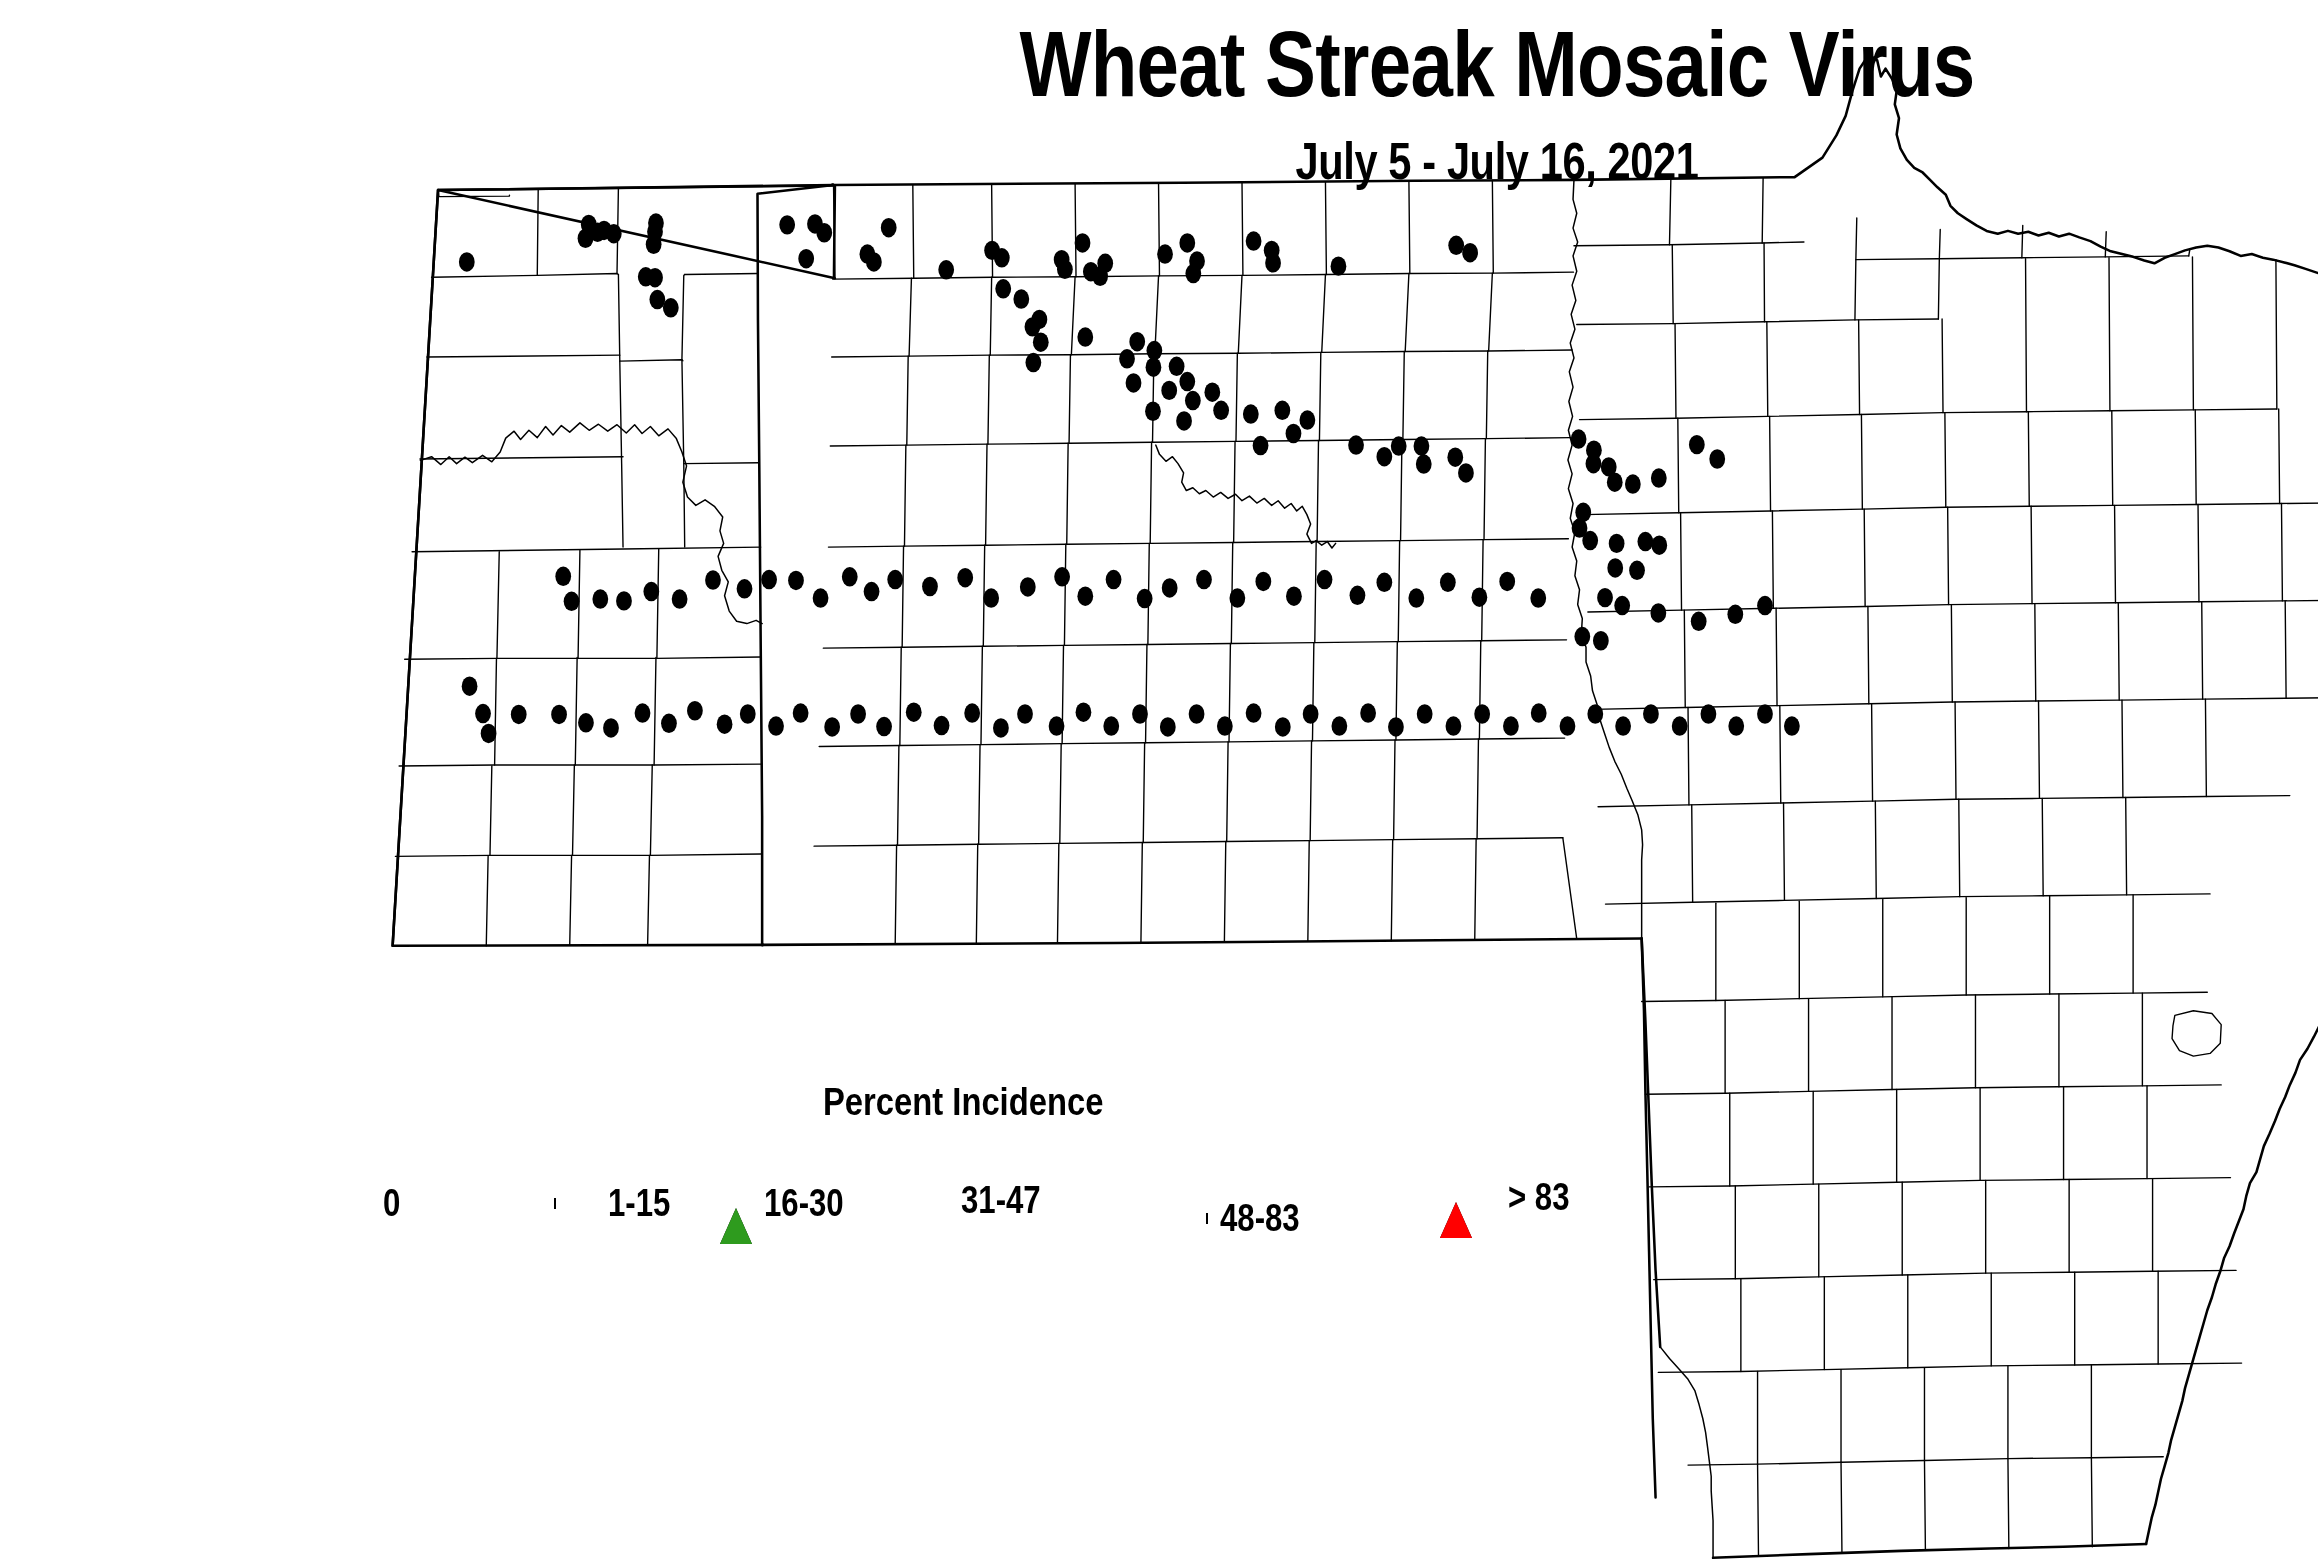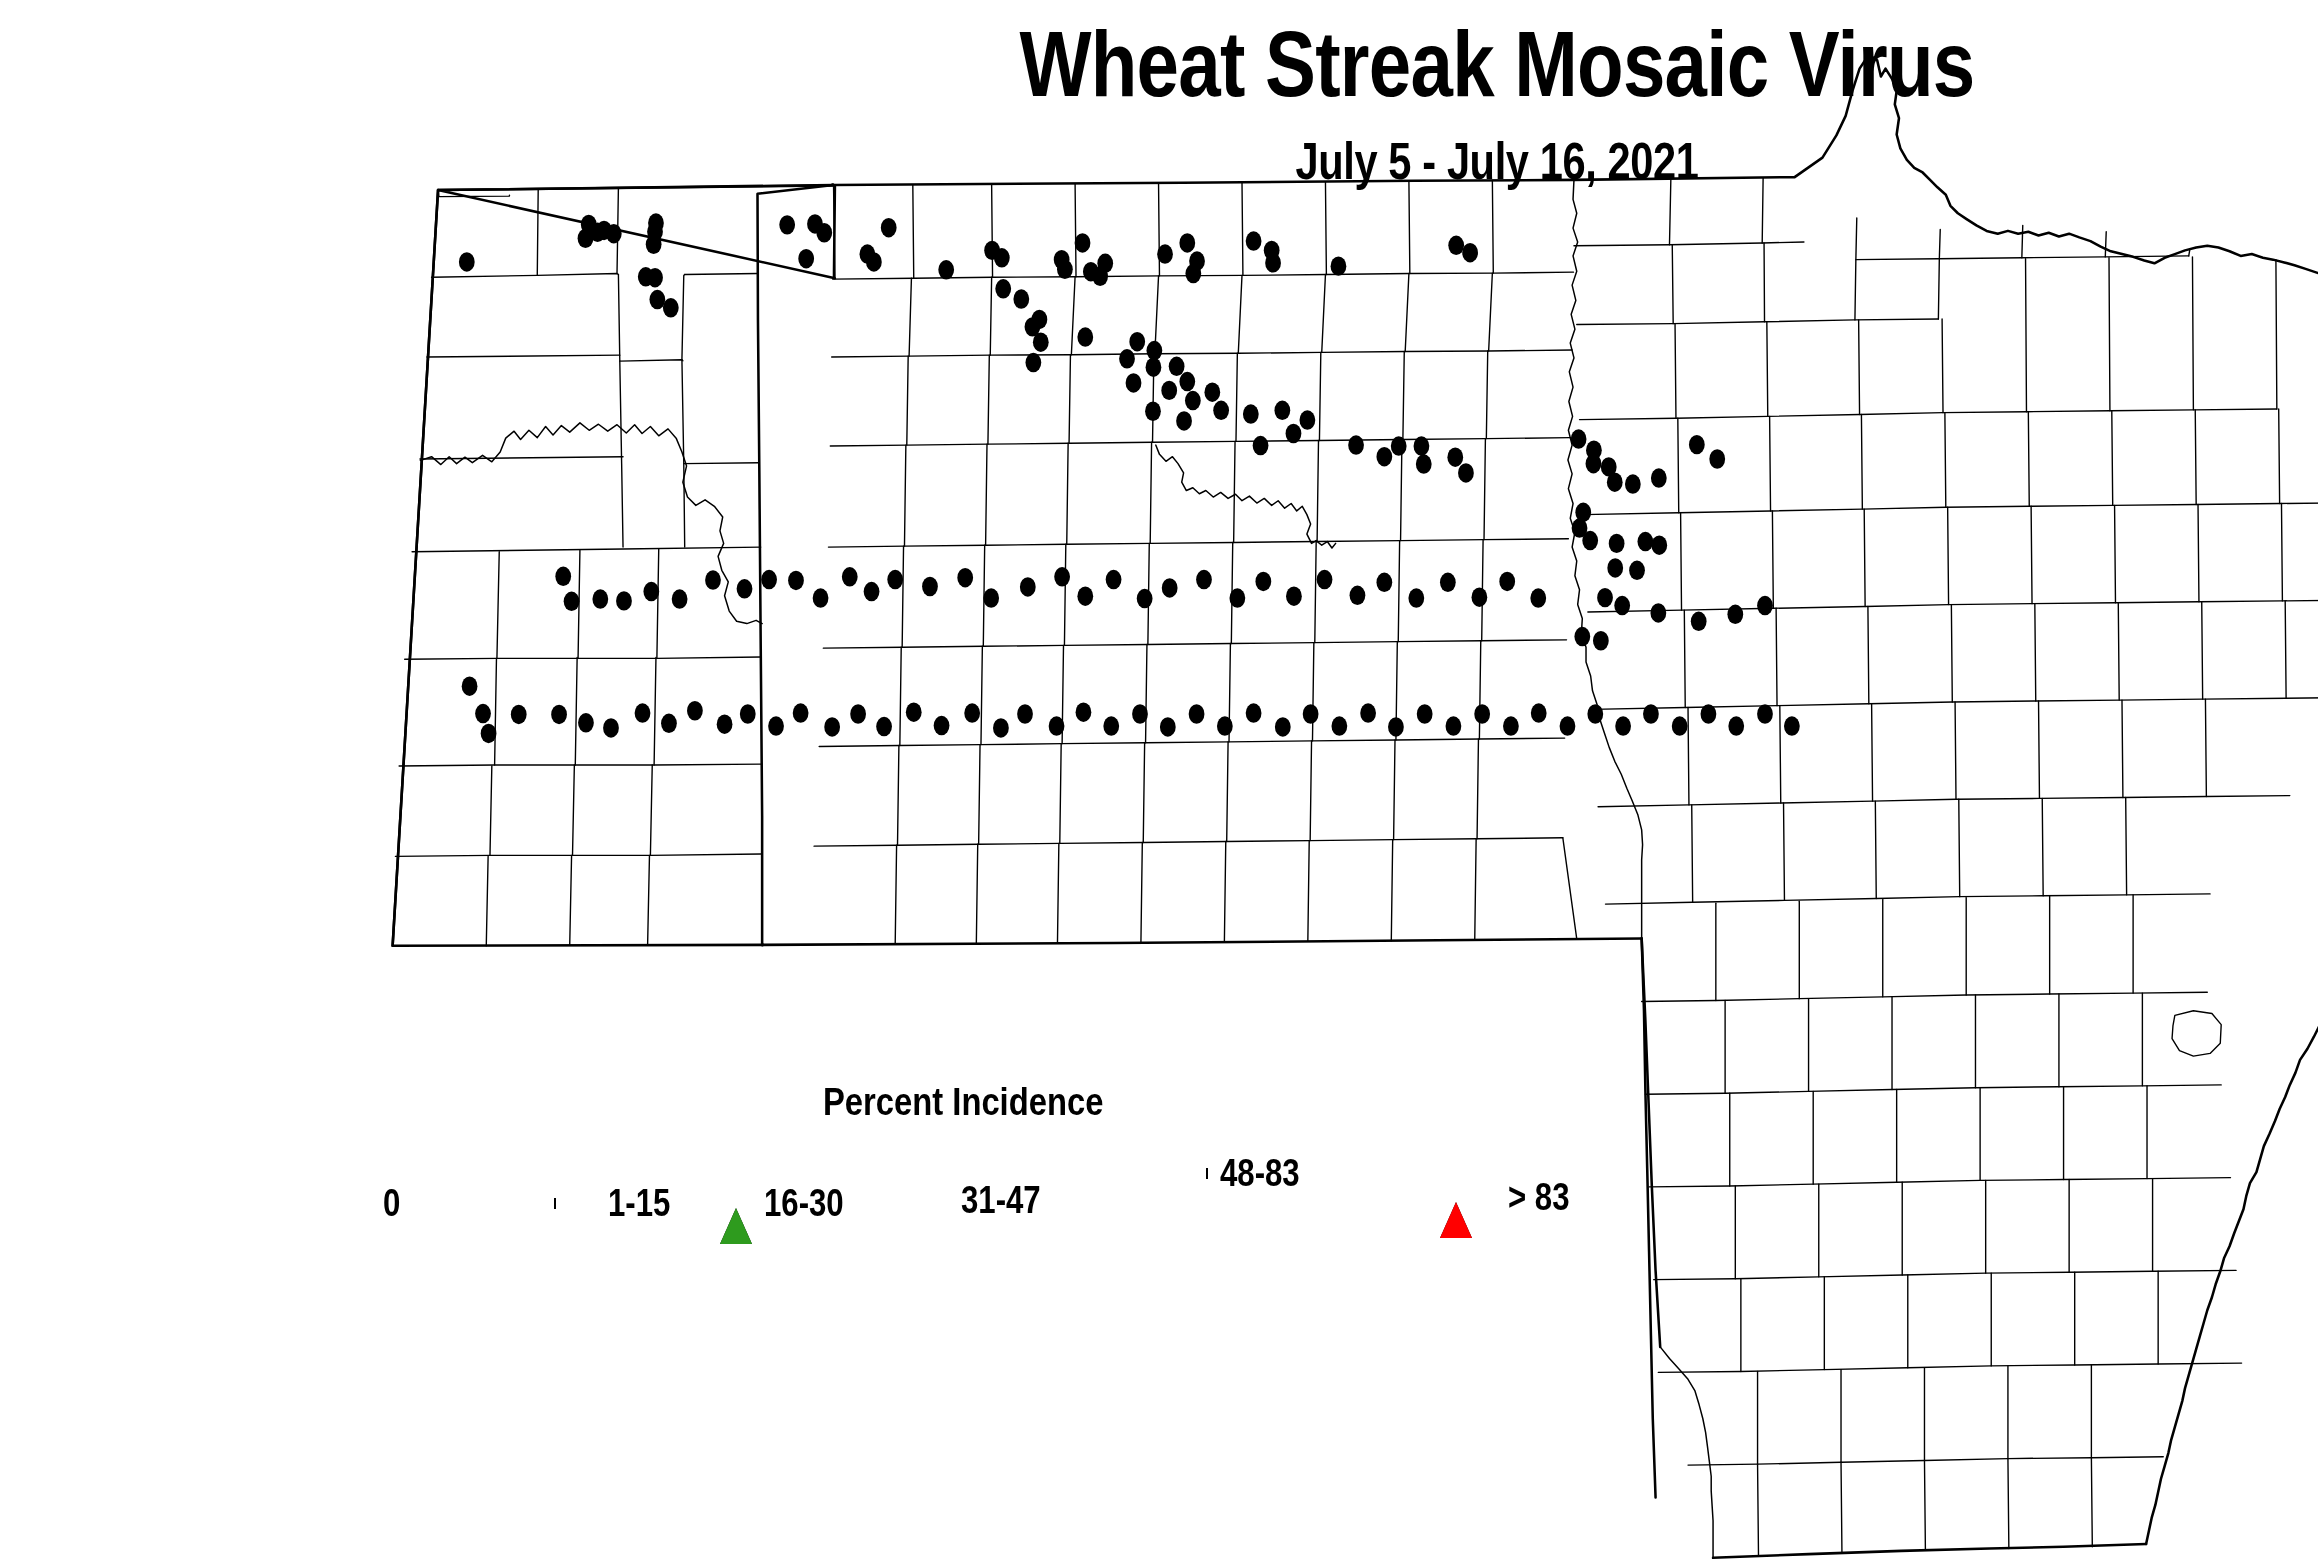"48-83" div.leg-item { top: 1148px -> 1193px }
